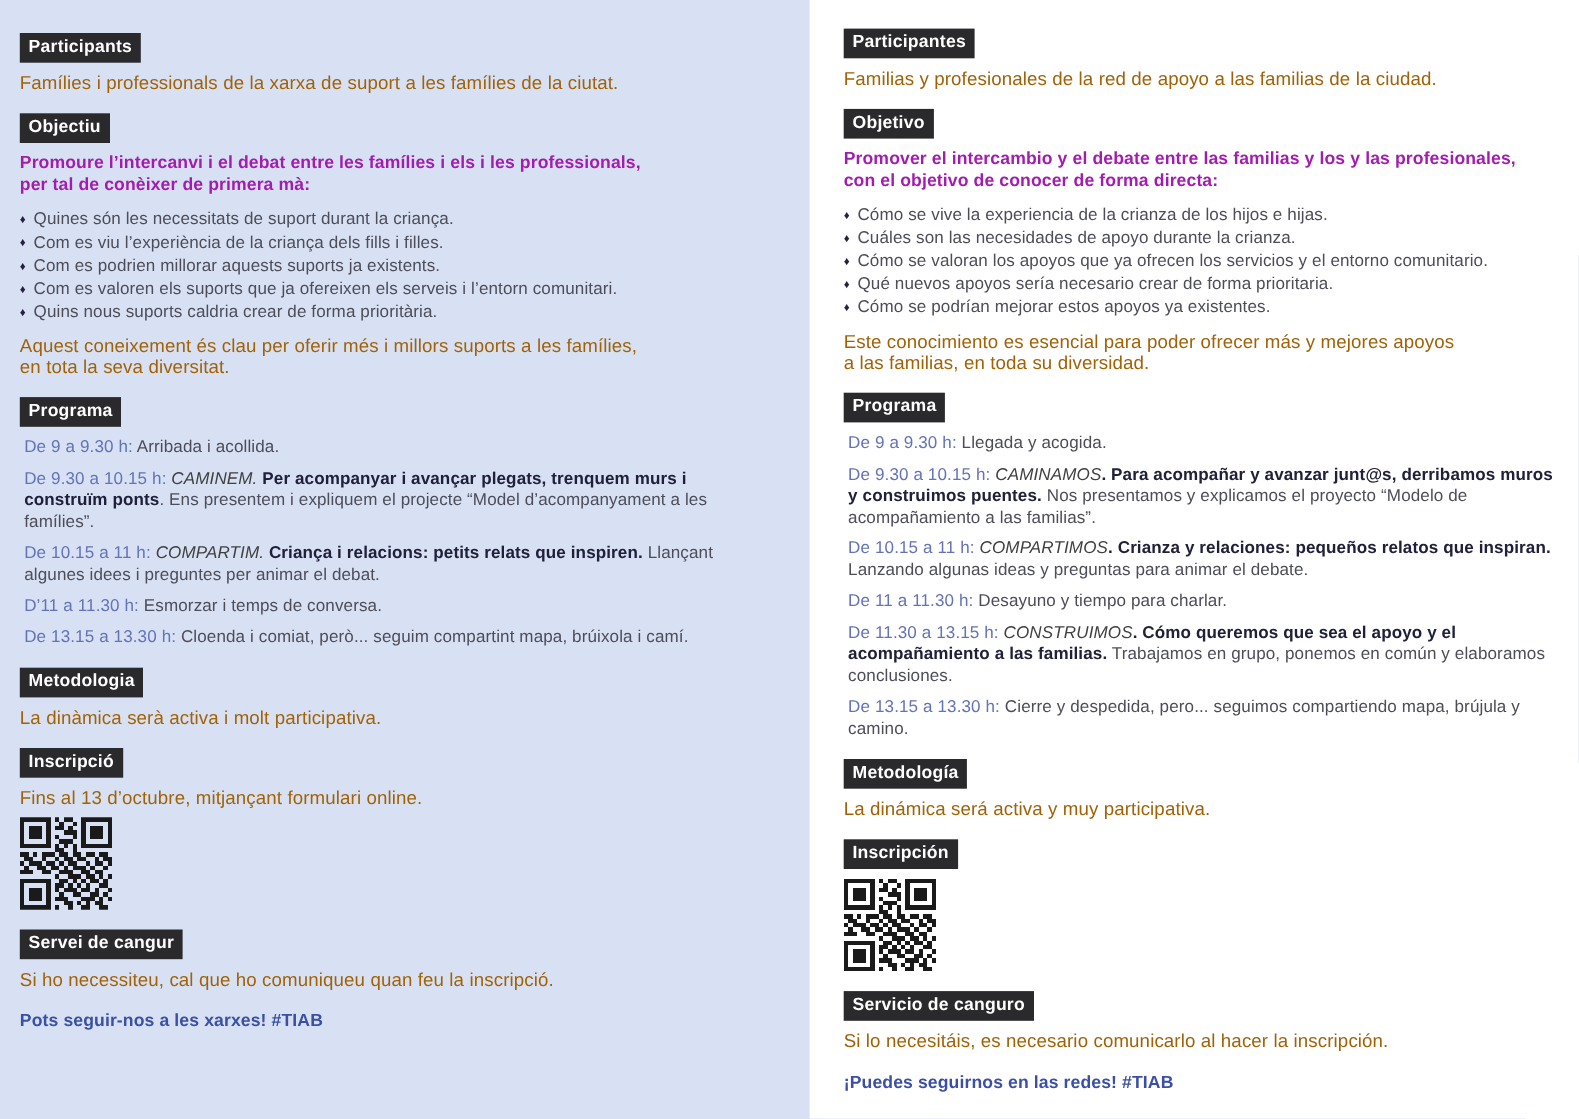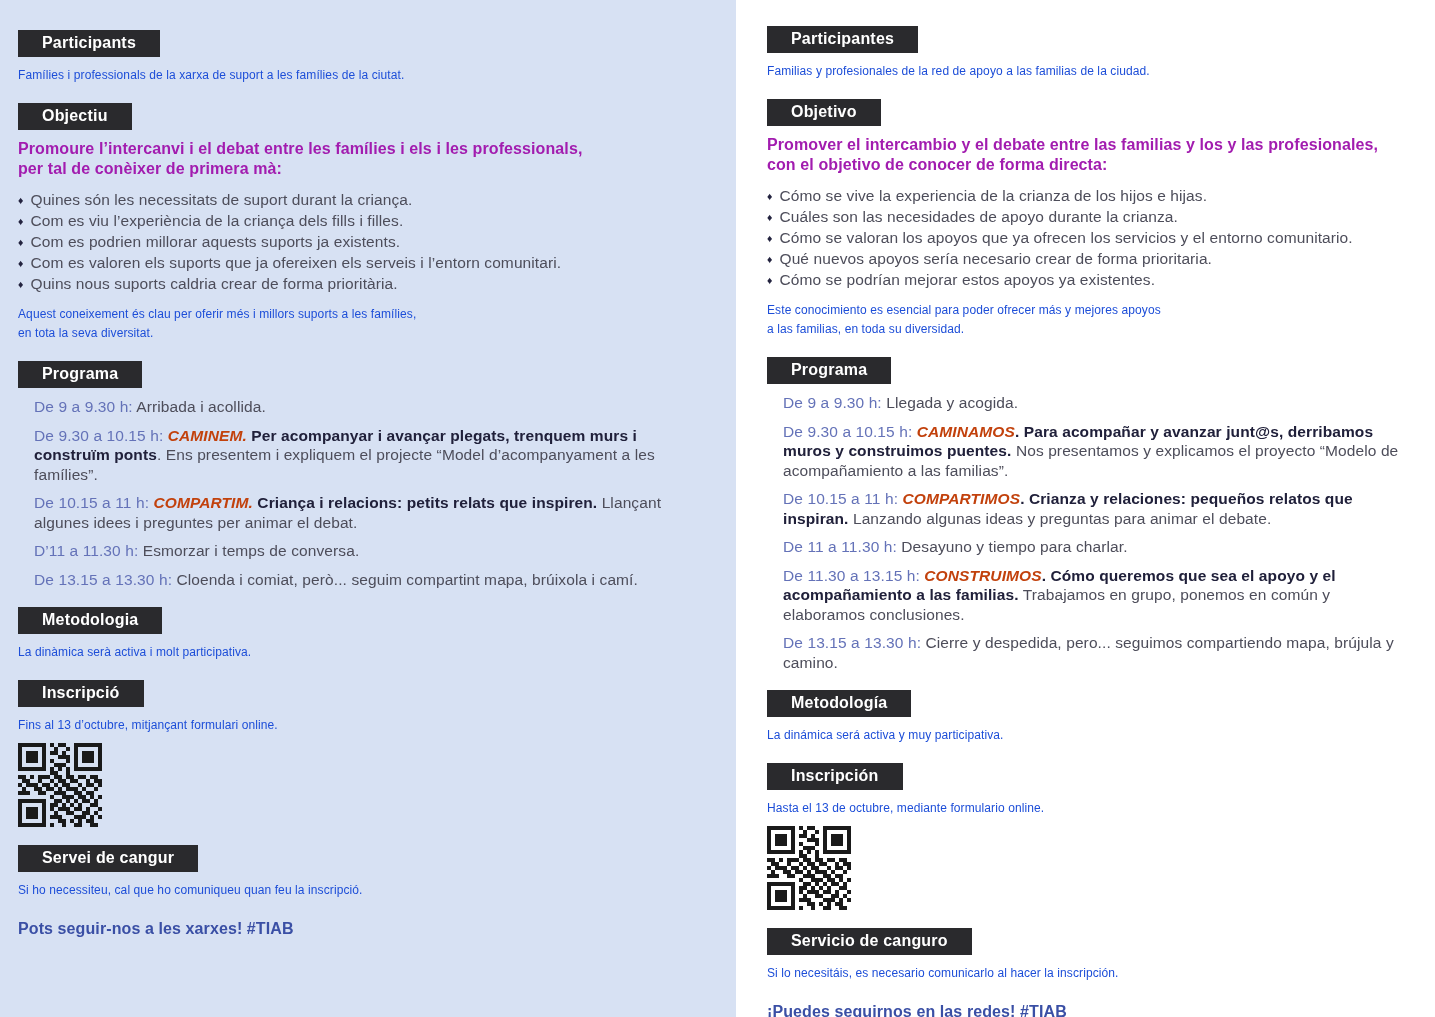"Participants" .title-box { padding: 4px 24px 5px -> 4px 8px 5px }
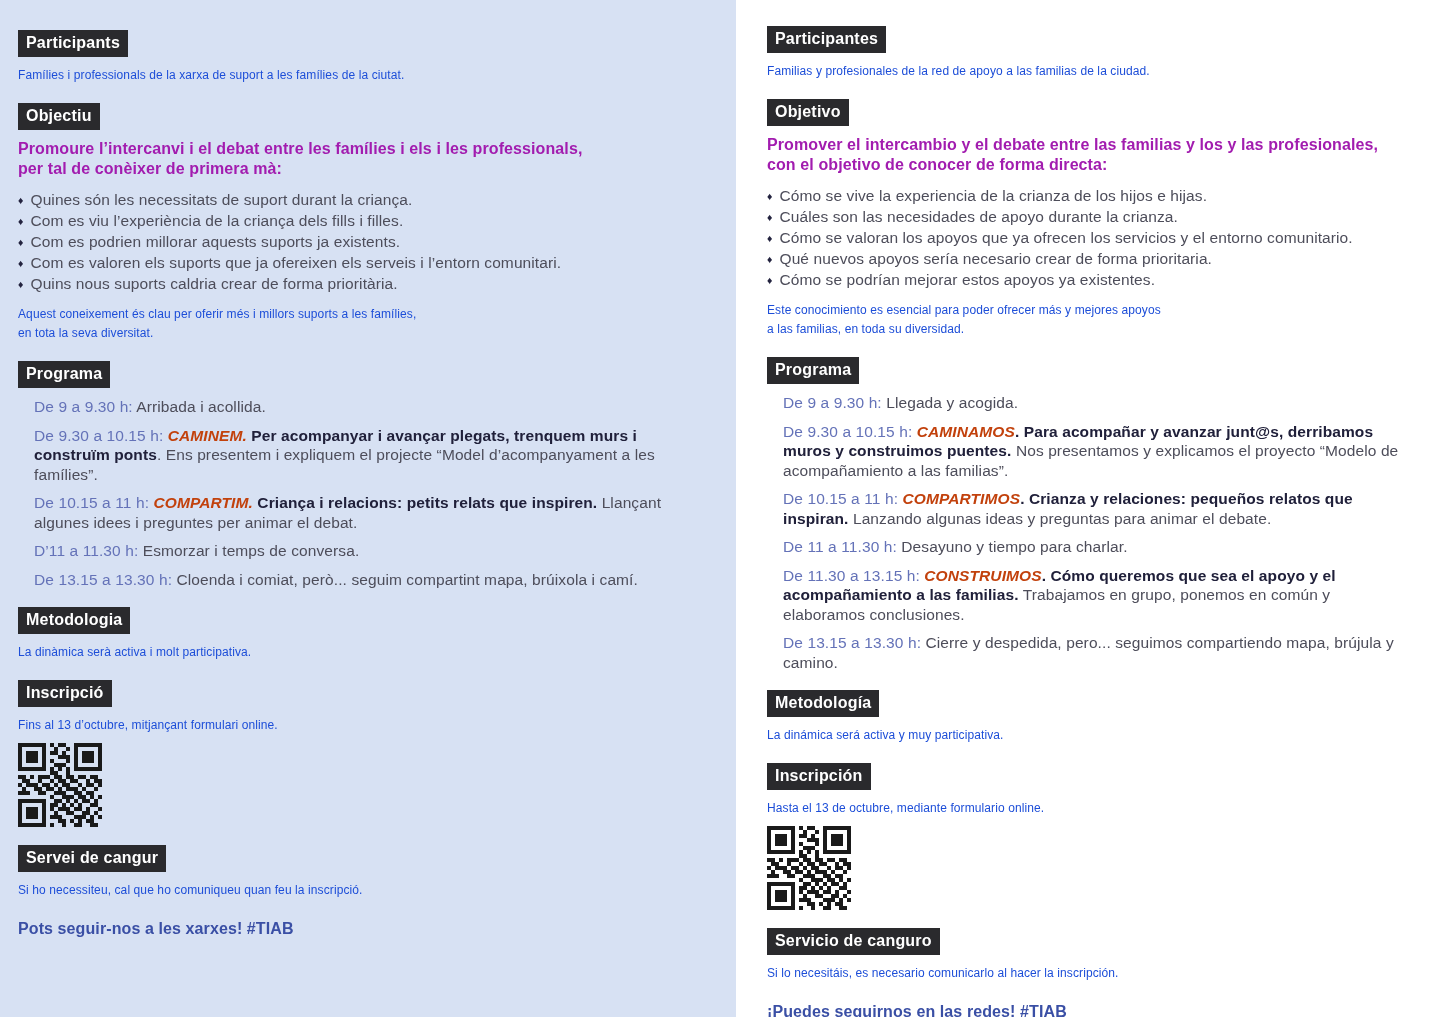"Famílies i professionals de la" .body { color: #1d4ed8 -> #a16207; font-size: 12px -> 17px }
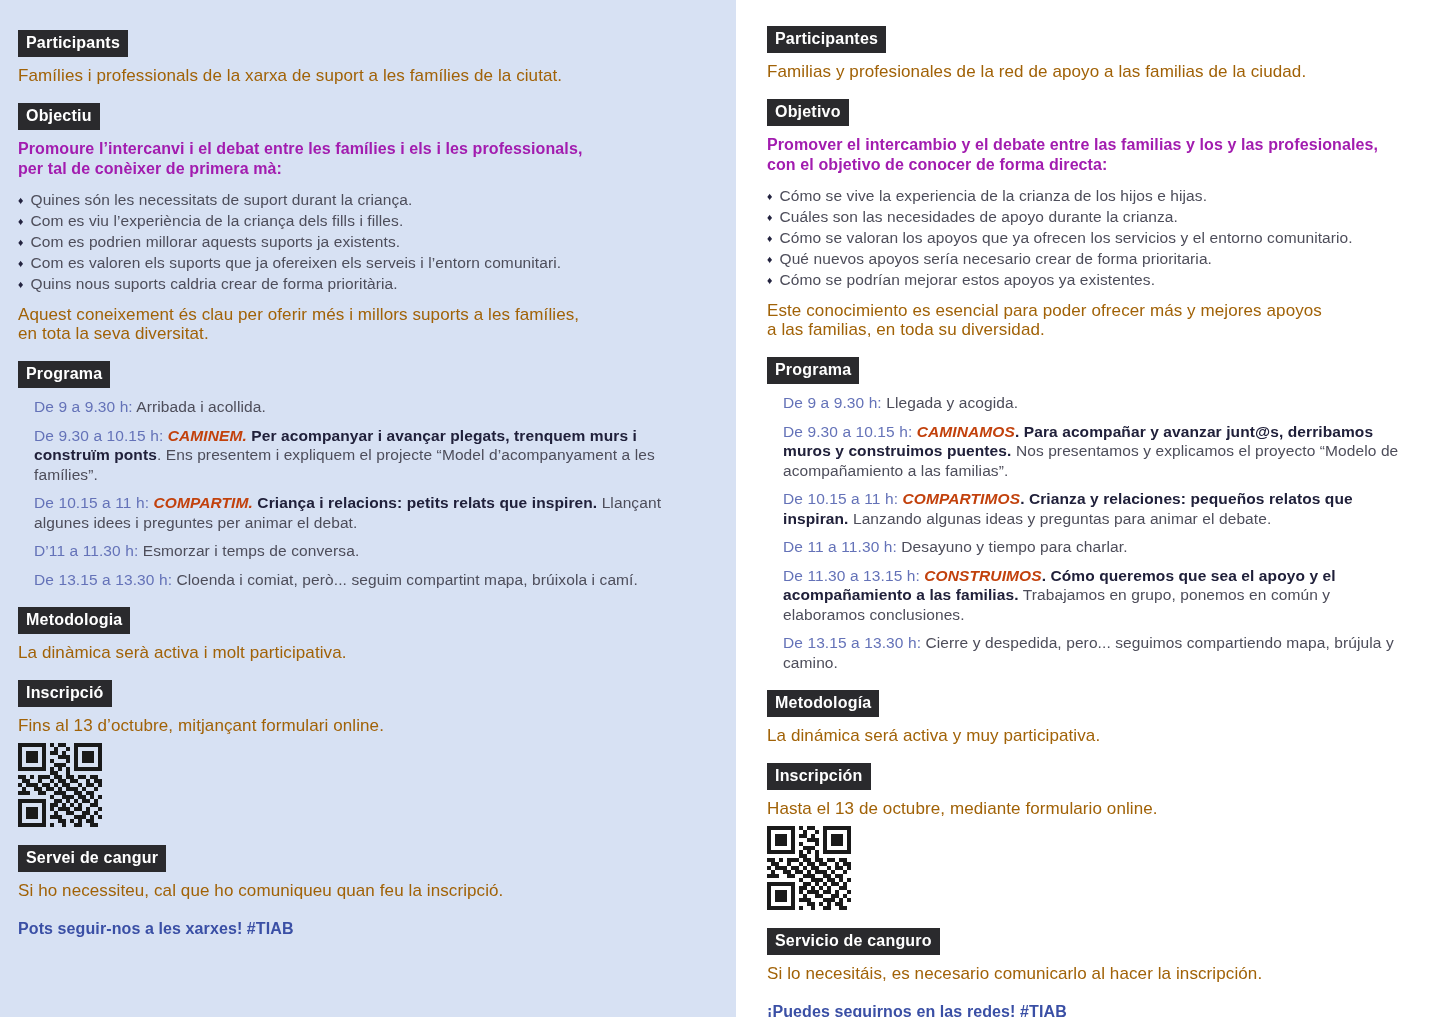"De 9 a 9.30 h:" .program p { margin: 0 16px 9px -> 0 4px 9px }
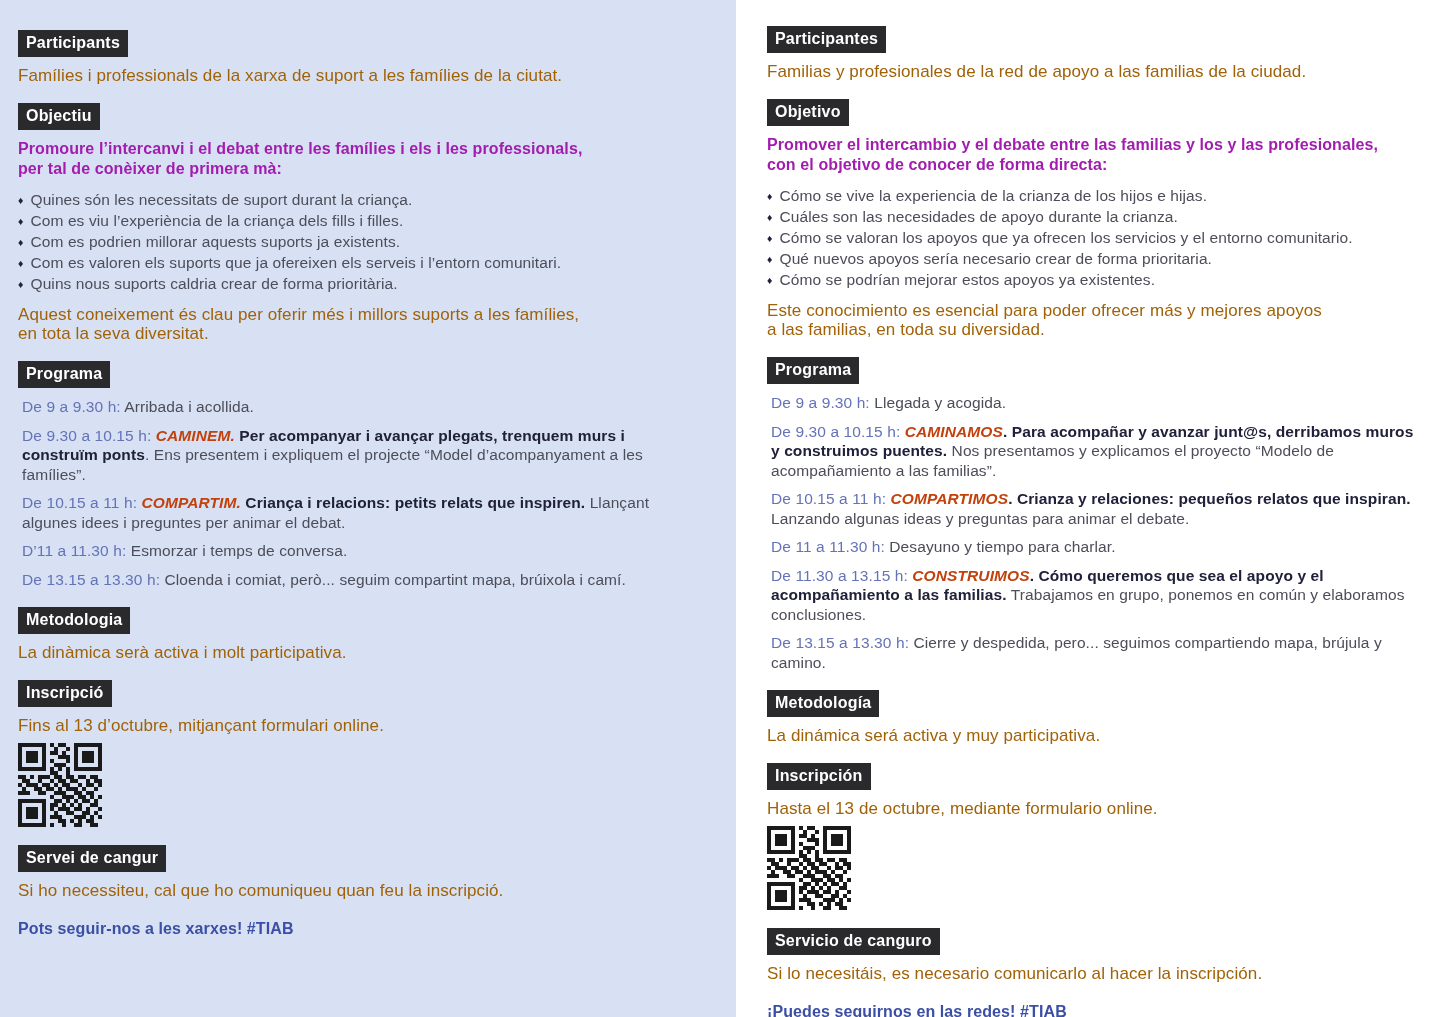"CAMINEM." .seg-name { color: #c2410c -> #404040; font-weight: 700 -> 400 }
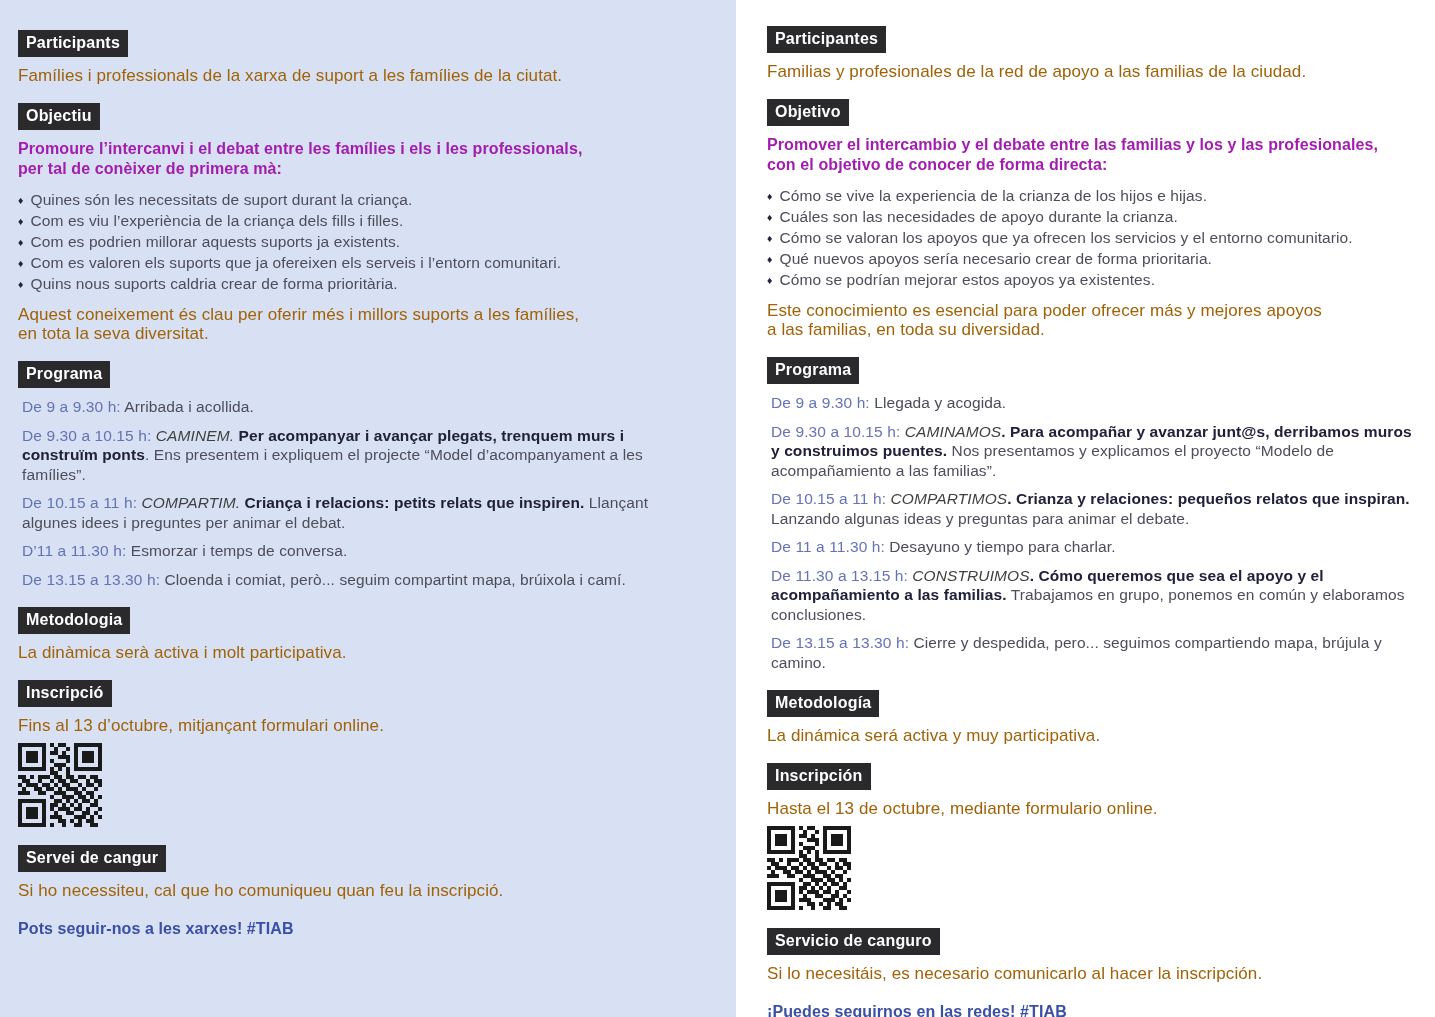"Hasta el 13 de octubre," p.body { html: <p>Hasta el 13 de octubre, mediante formulario online.</p> -> none }
